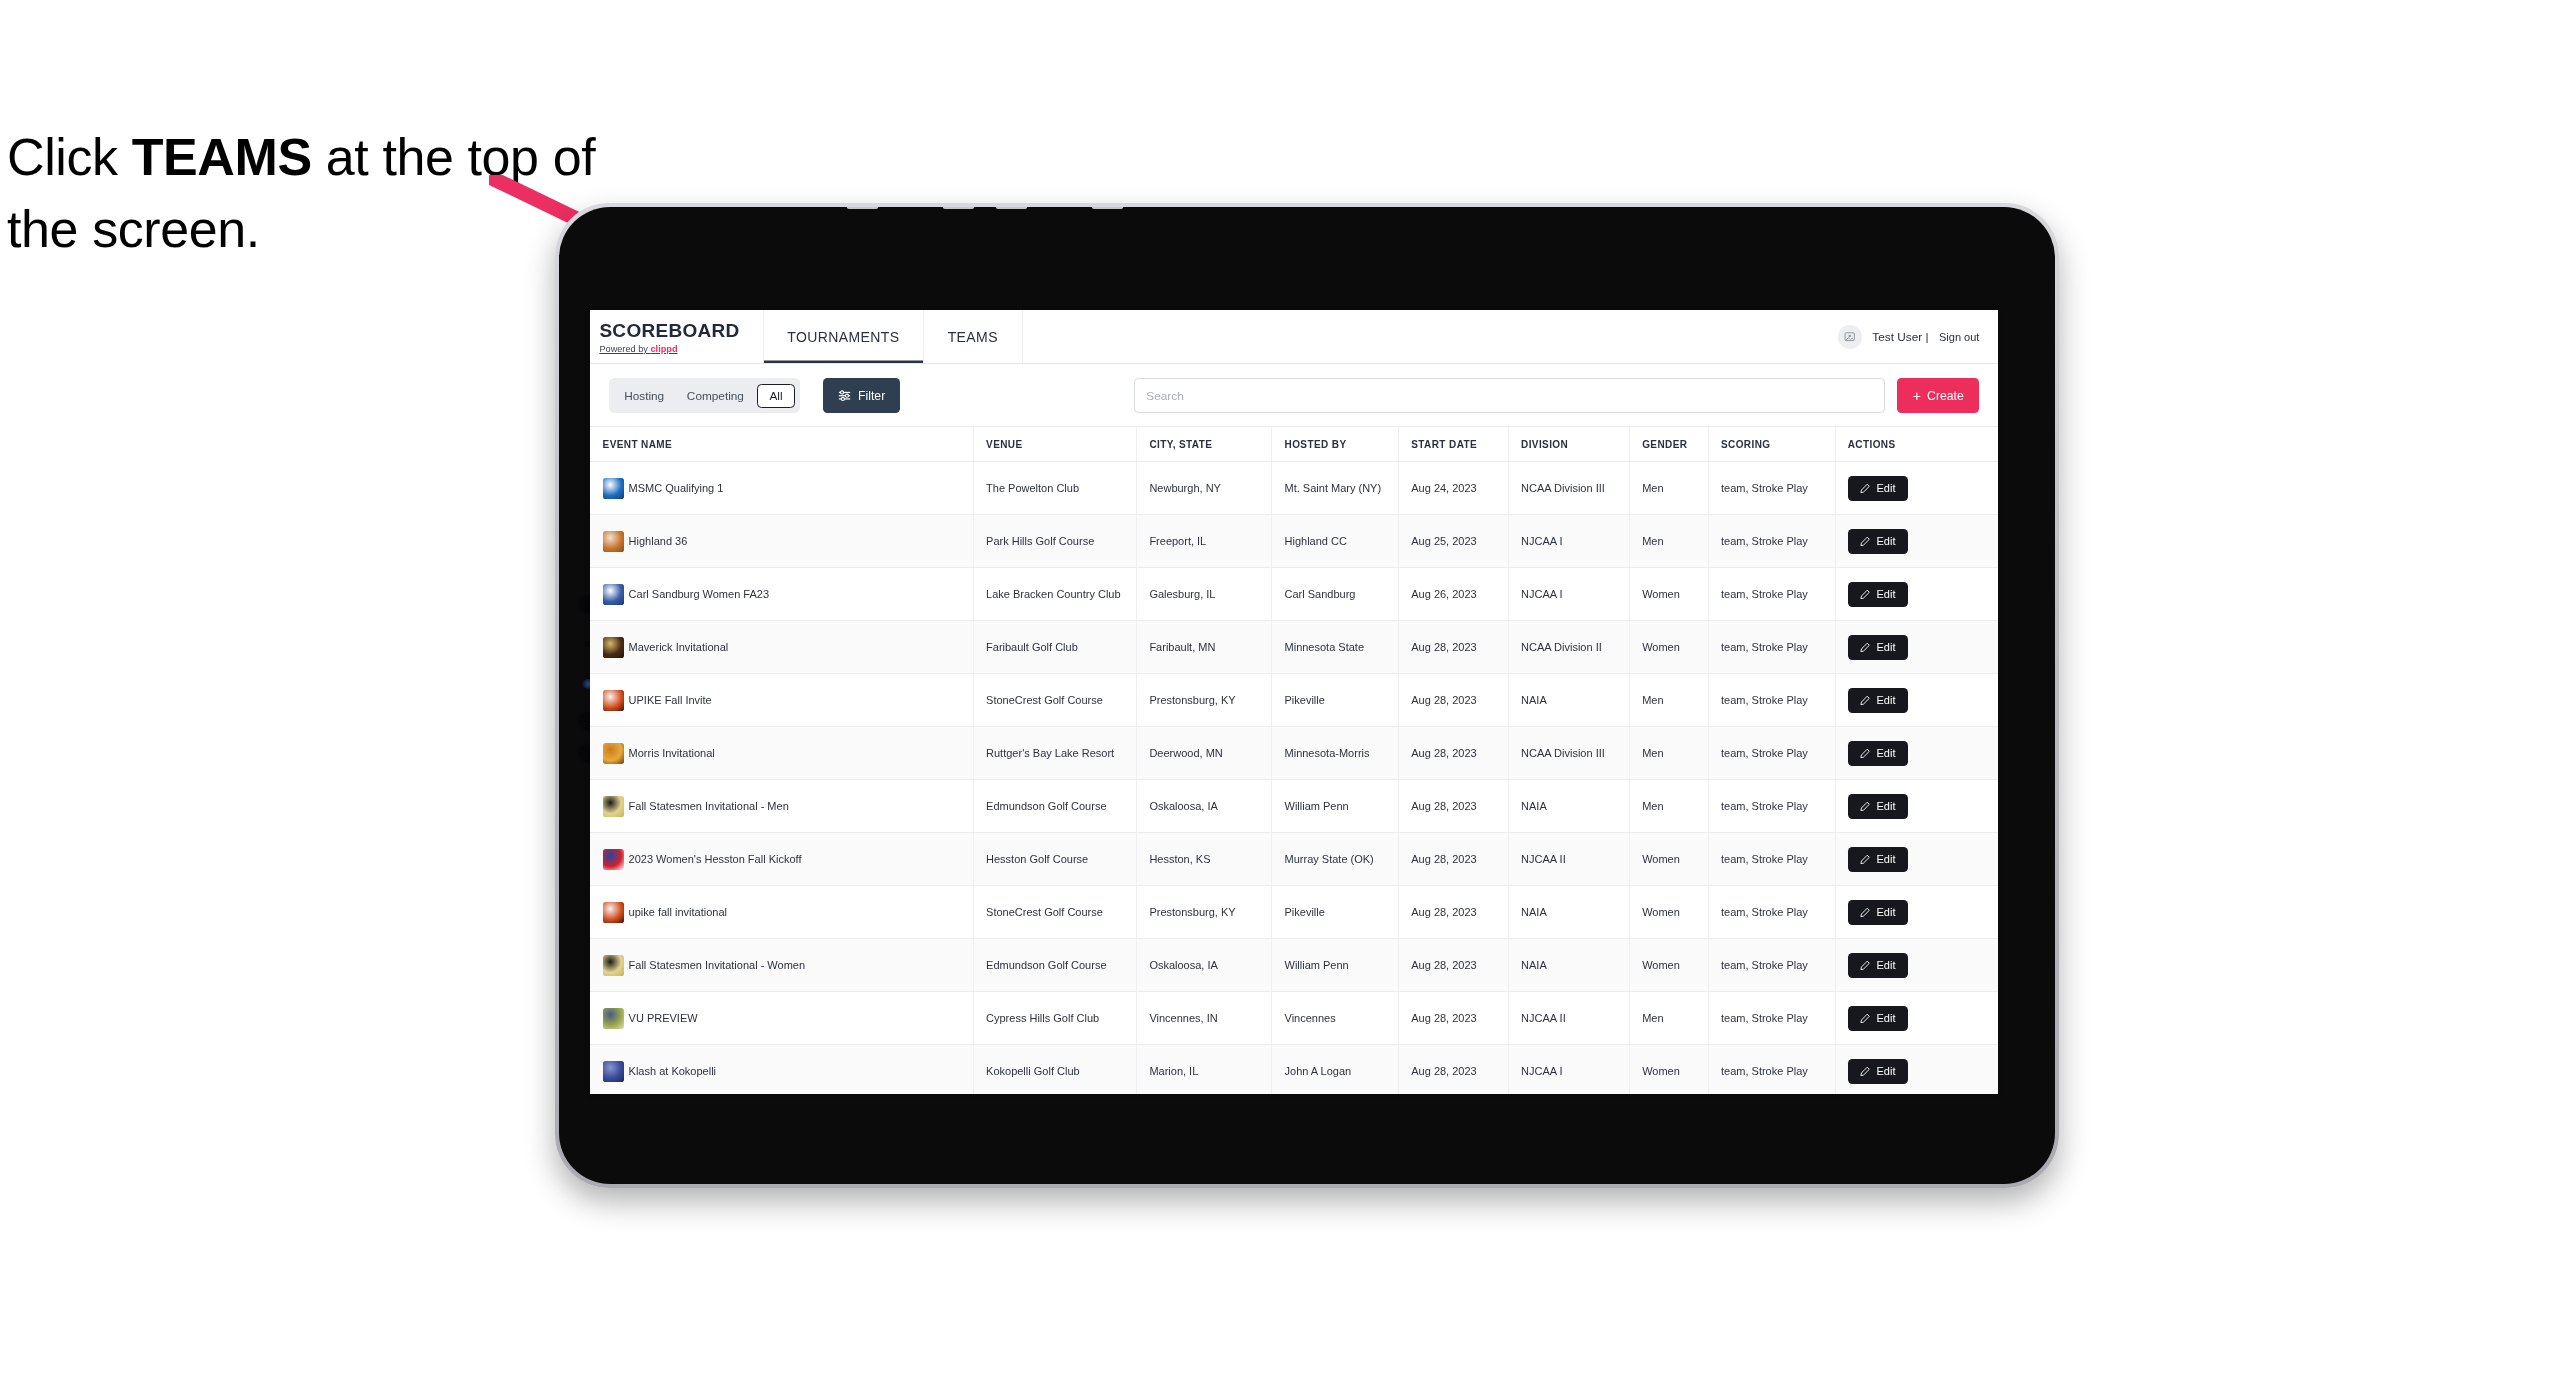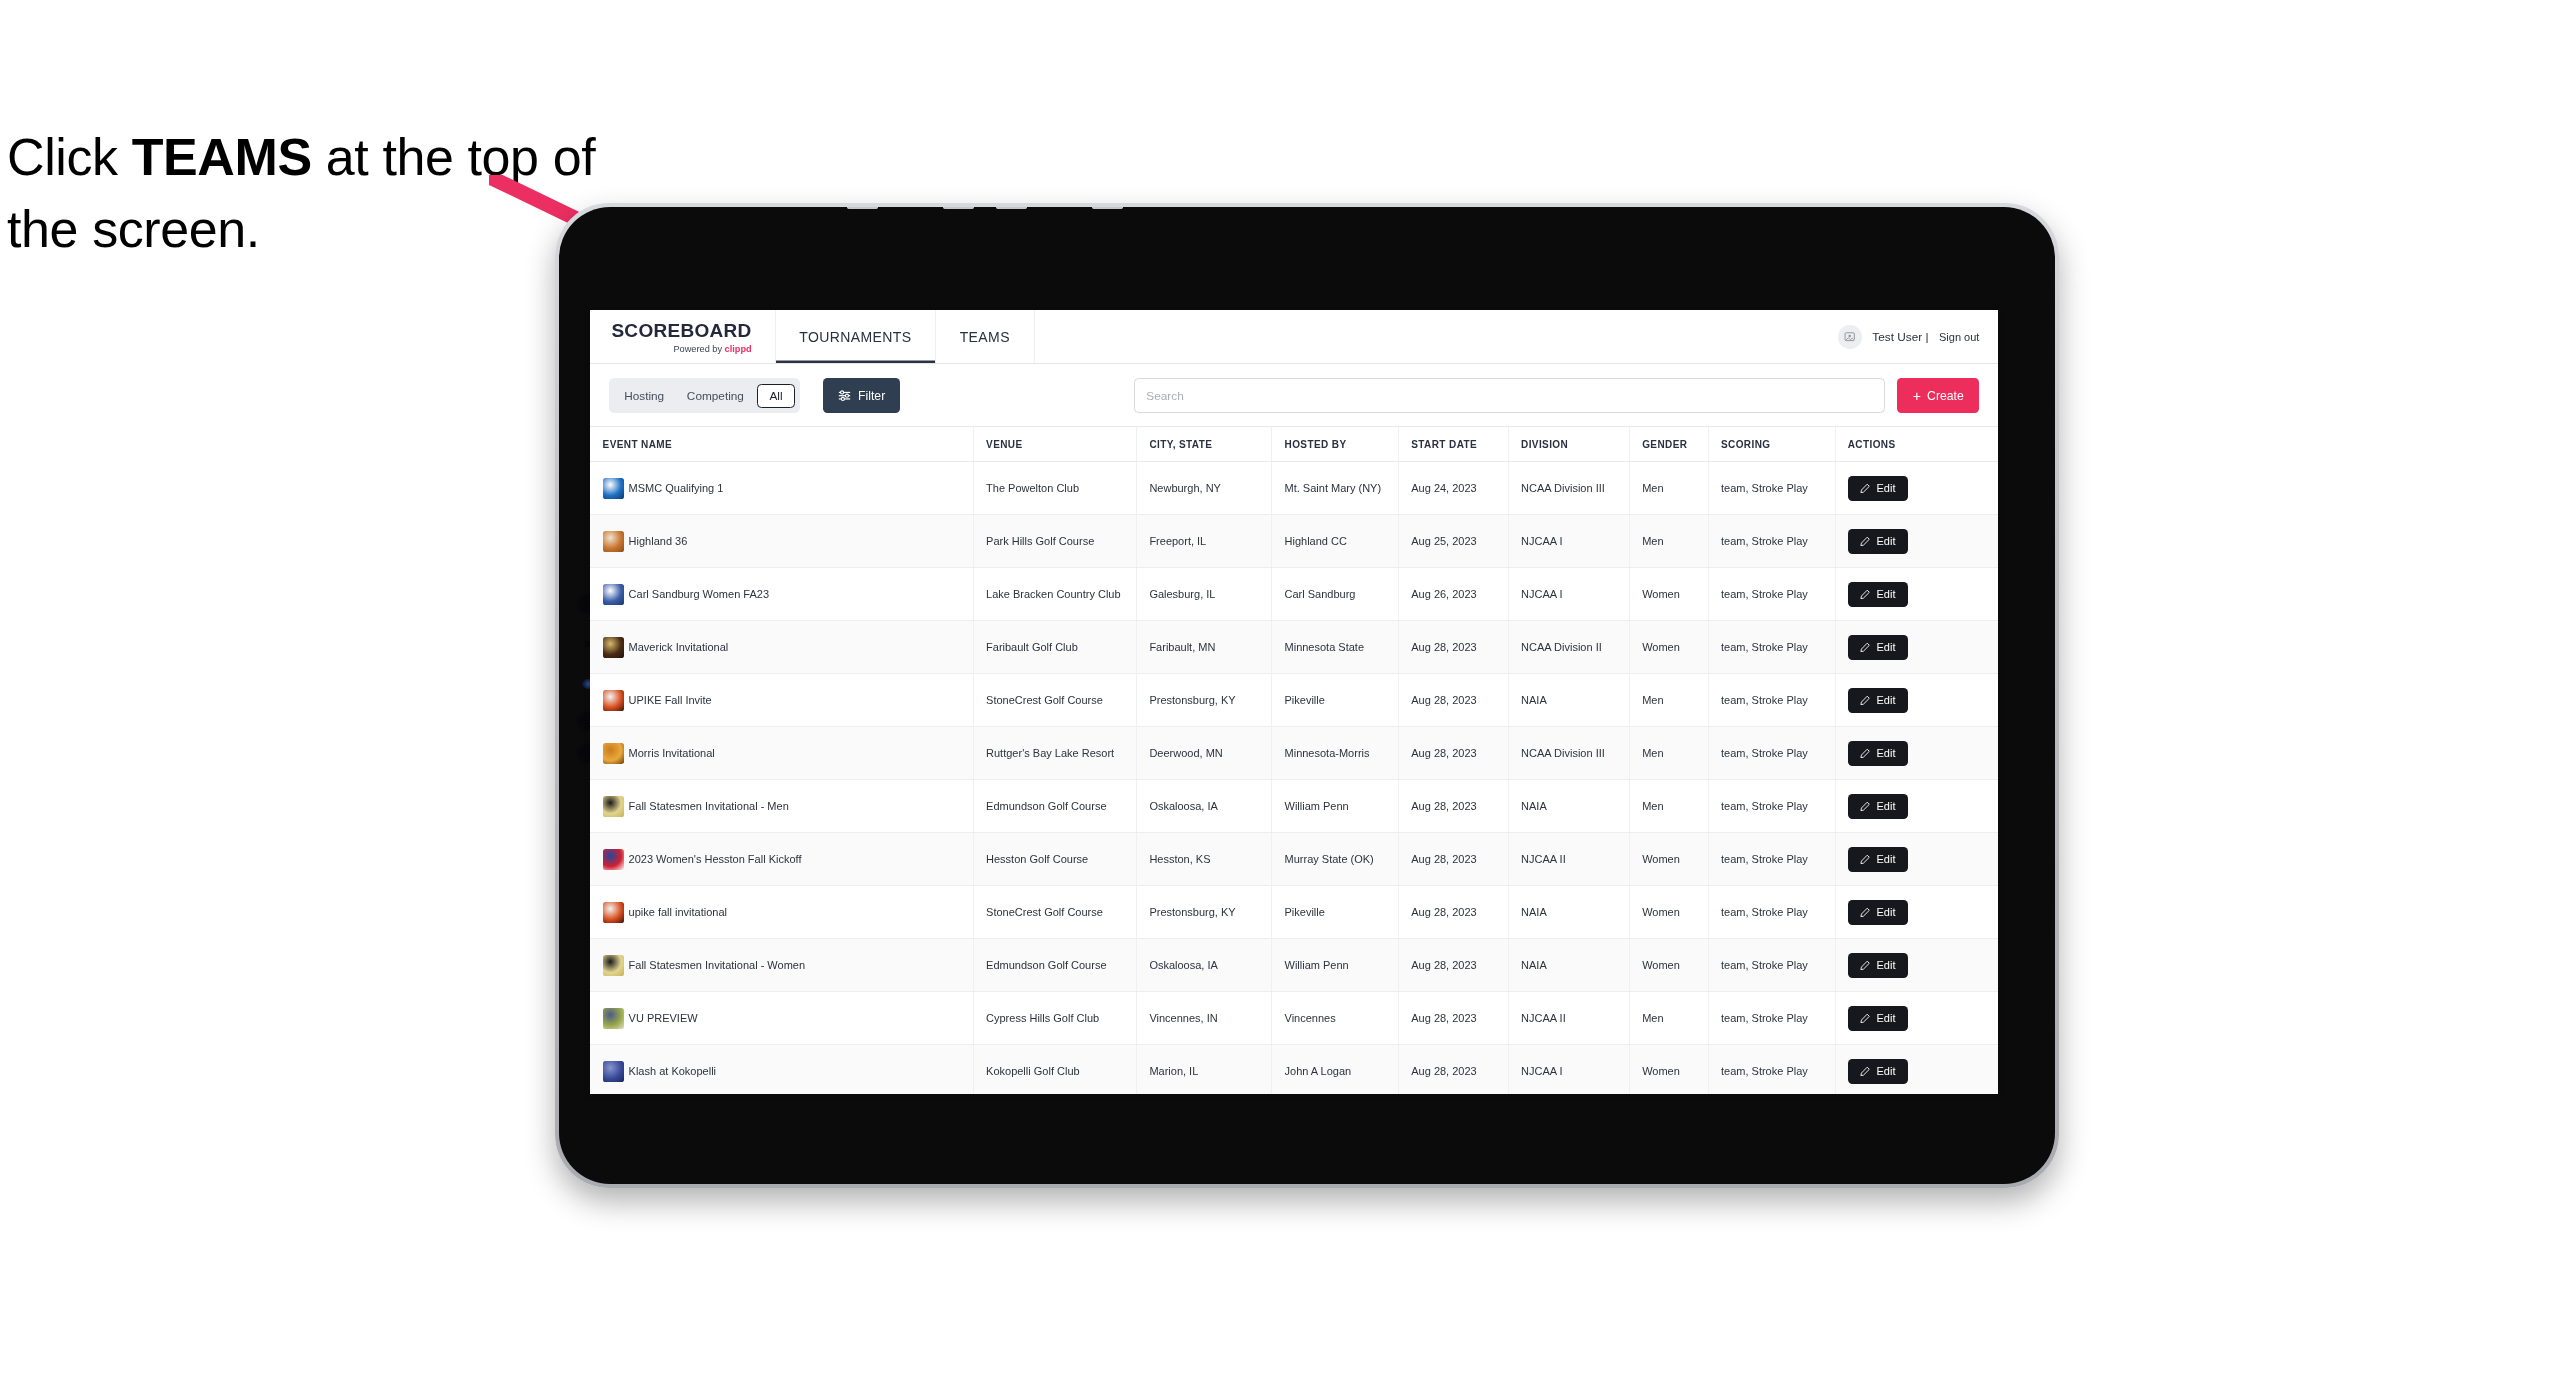"SCOREBOARD" .brand { padding: 0 23px 0 21px -> 0 23px 0 9px; text-align: right -> none }
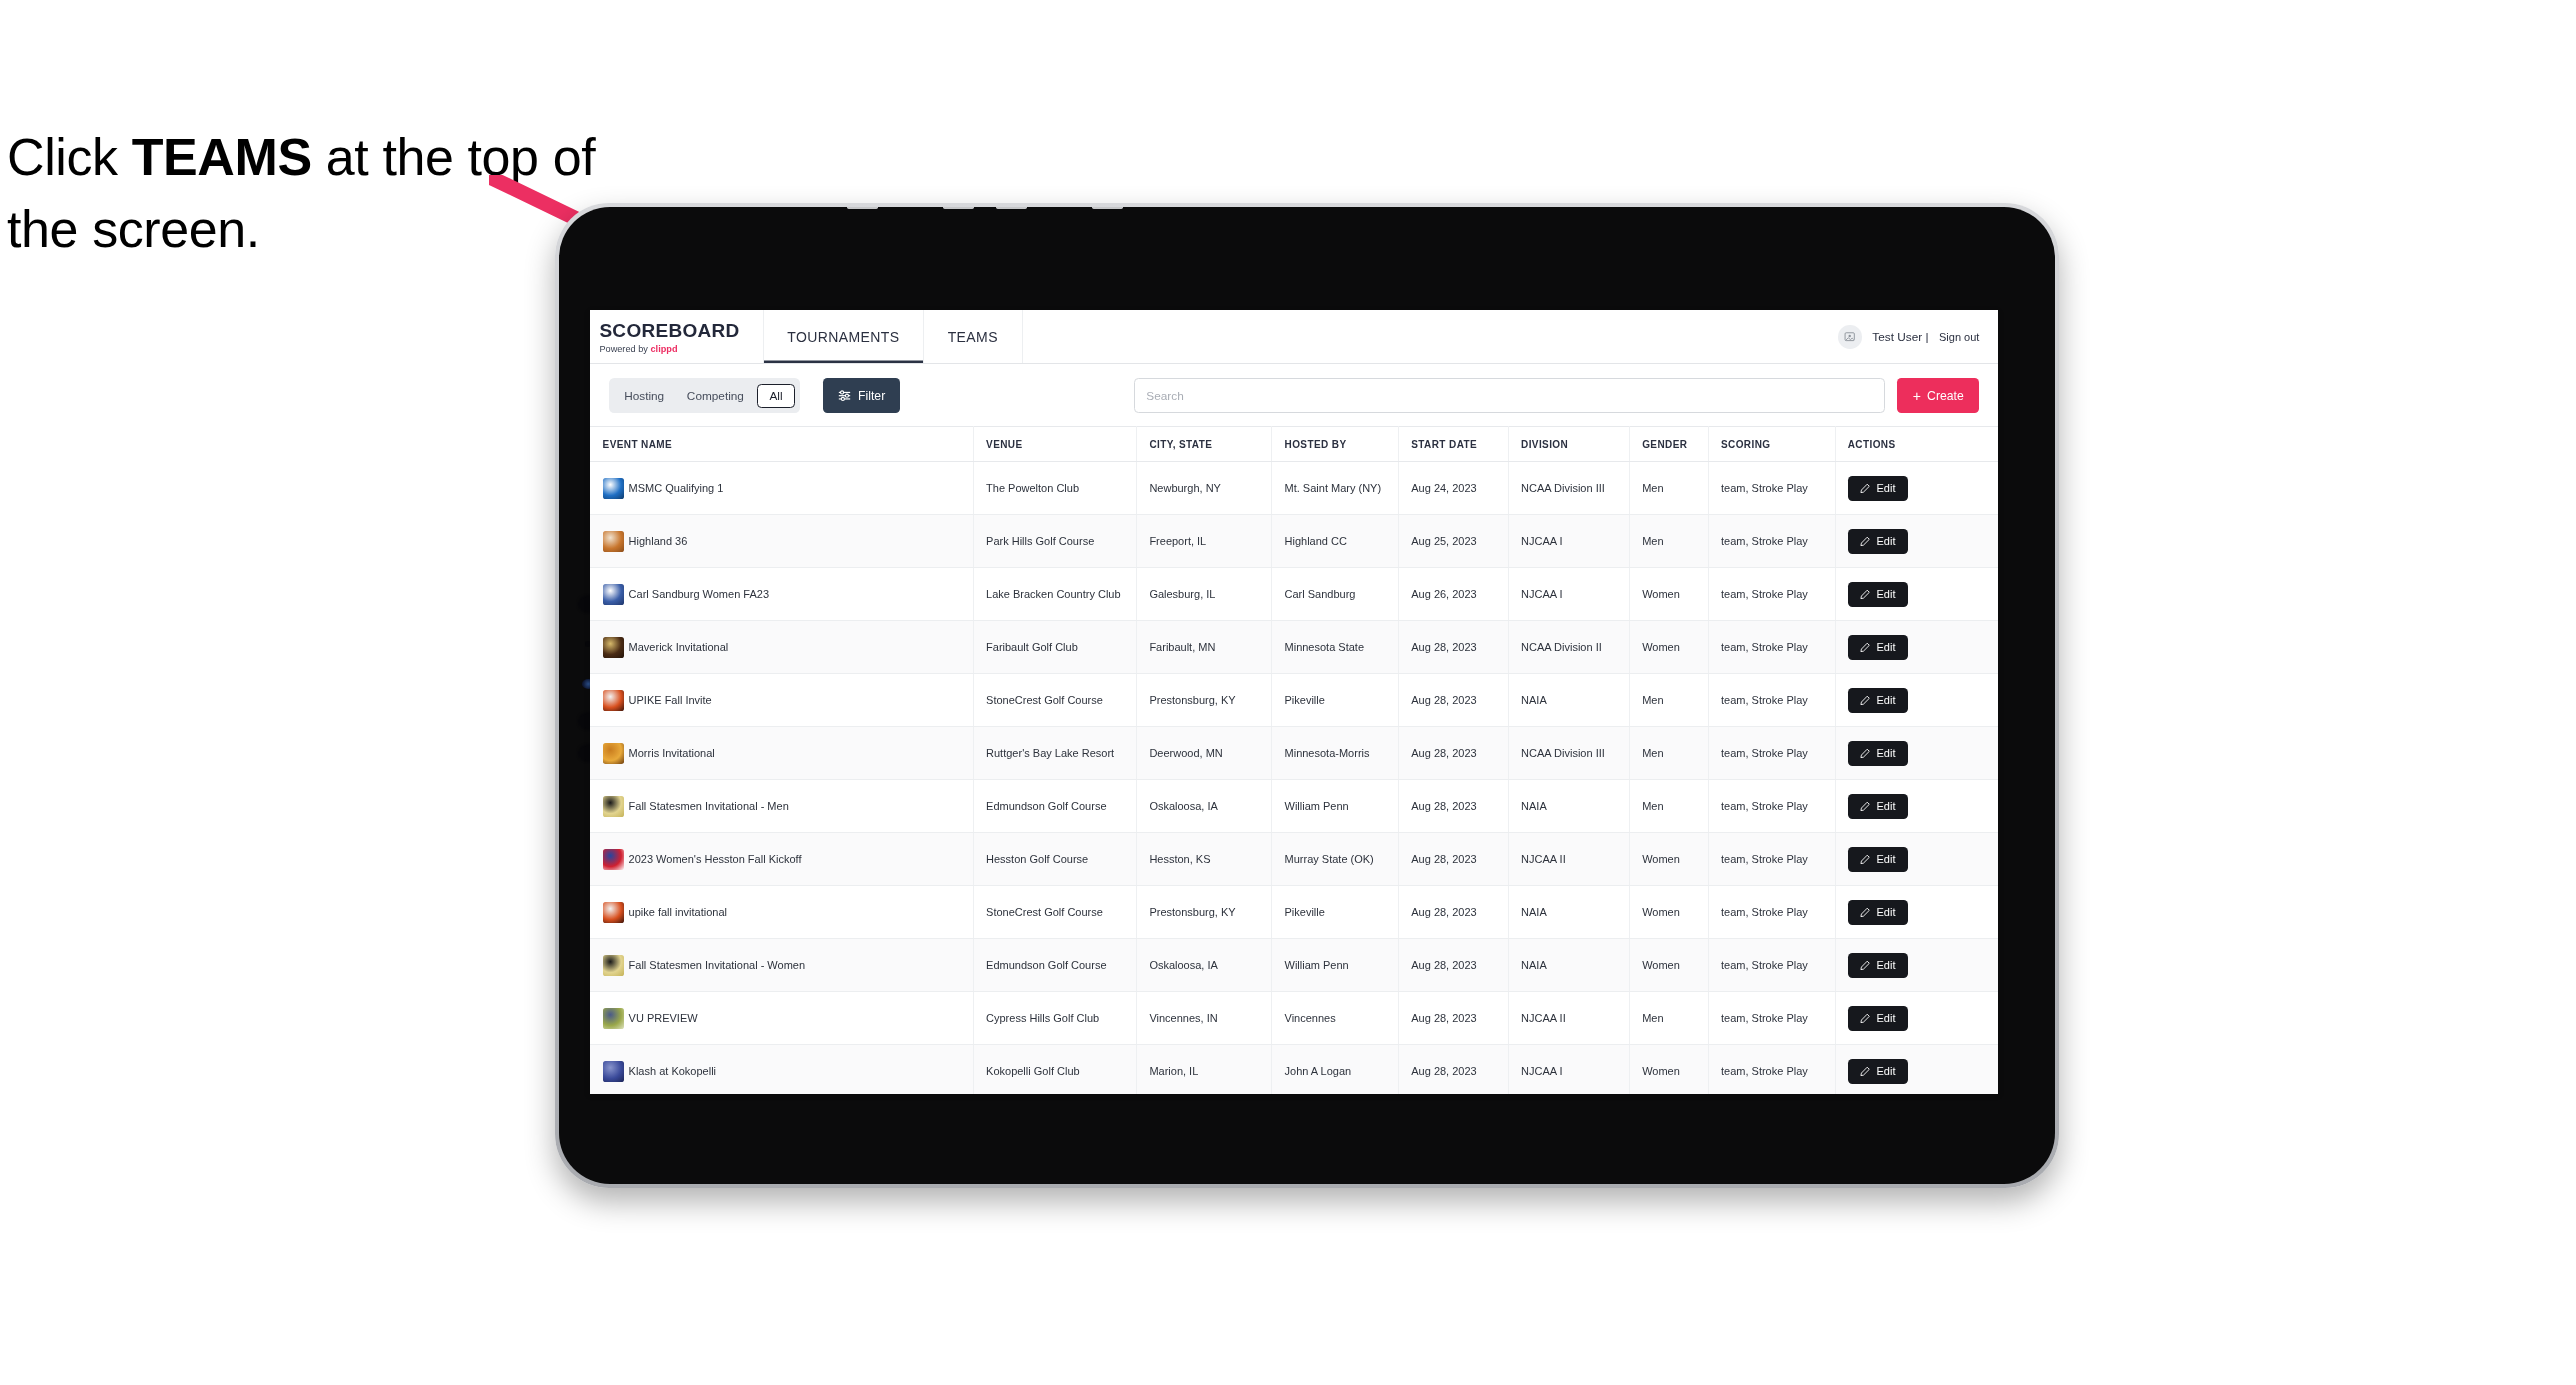"Powered by clippd" .brand-sub { text-decoration: none -> underline }
